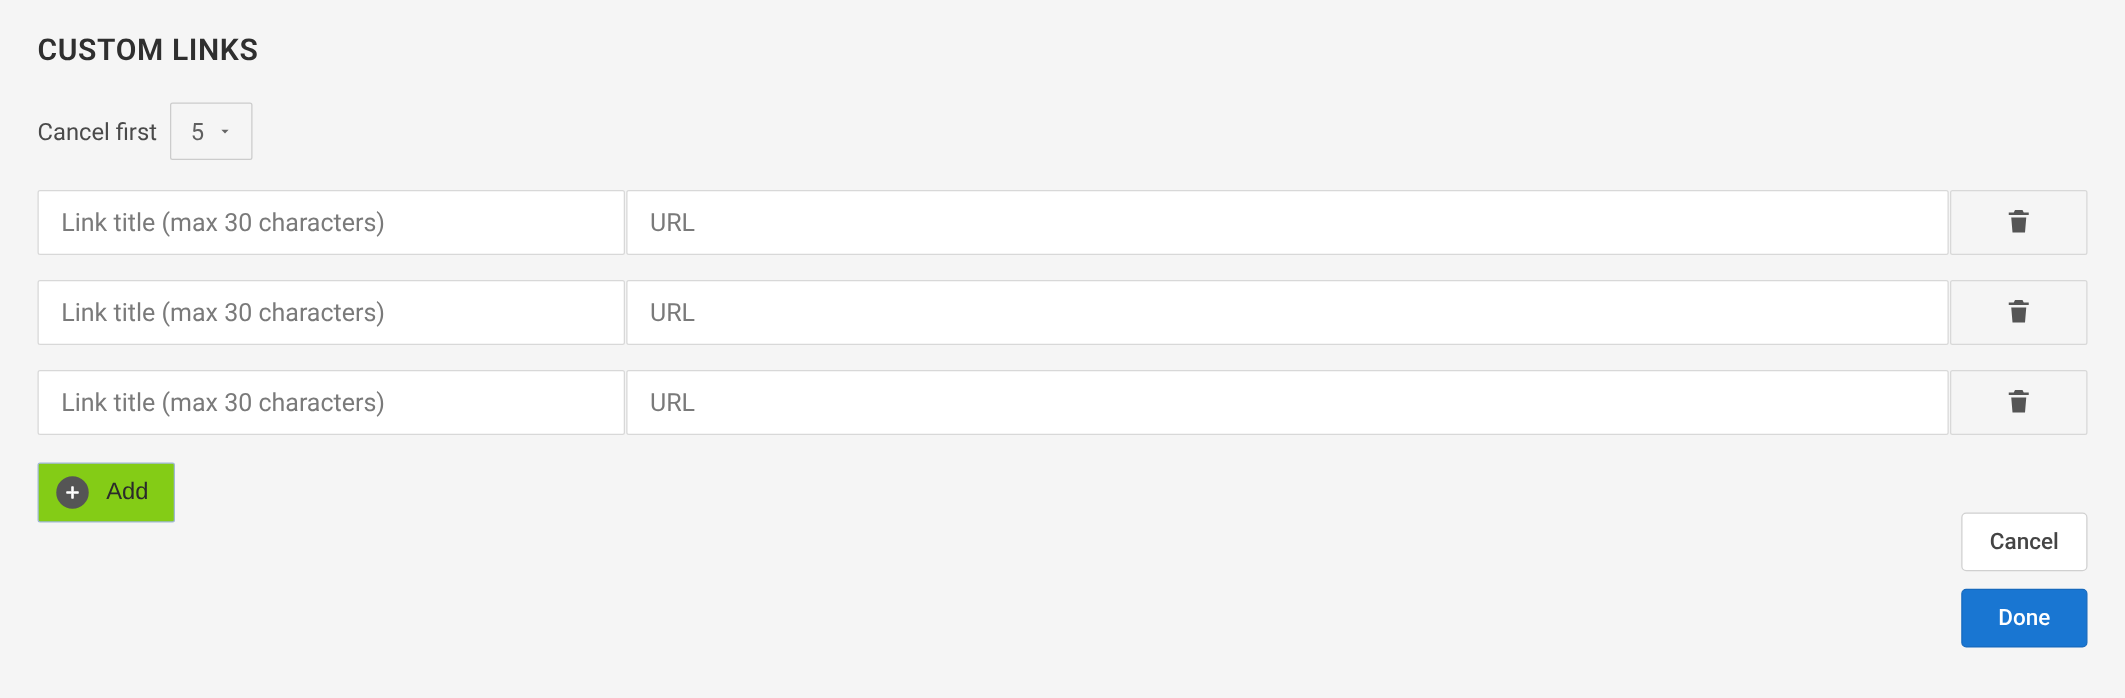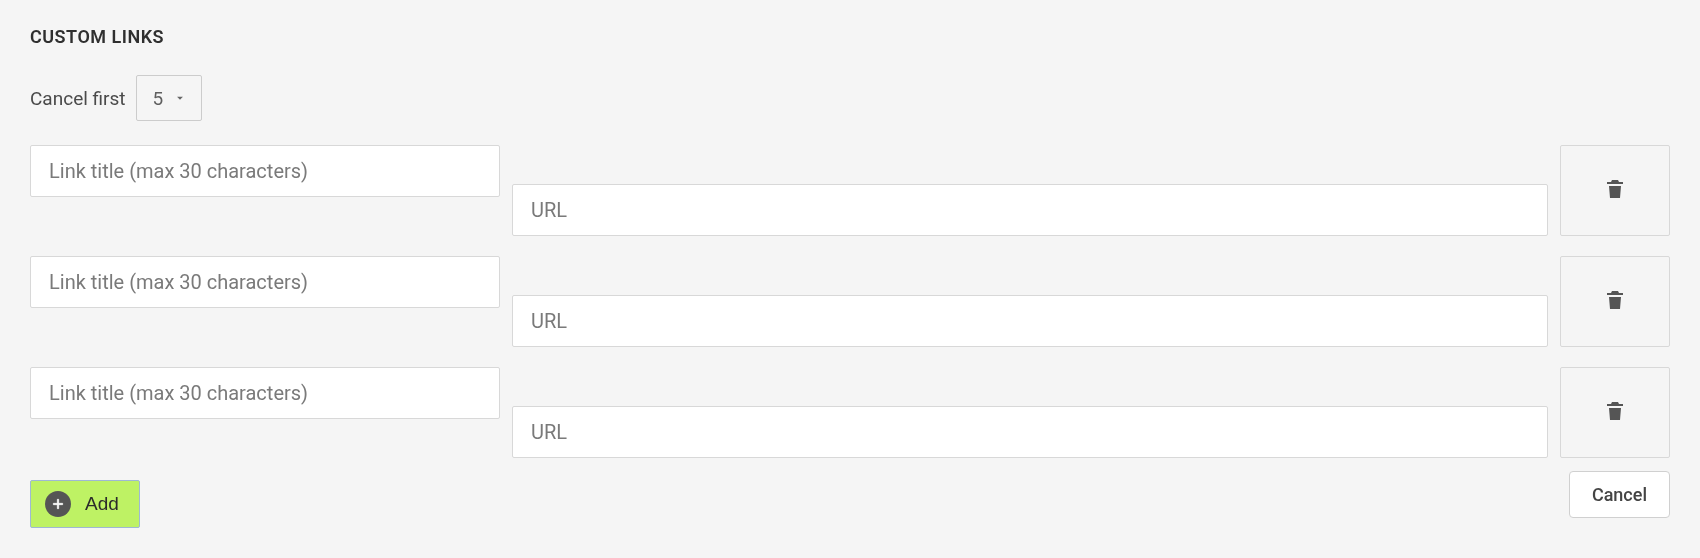"CUSTOM LINKS" .section-title { font-size: 18px -> 24px }
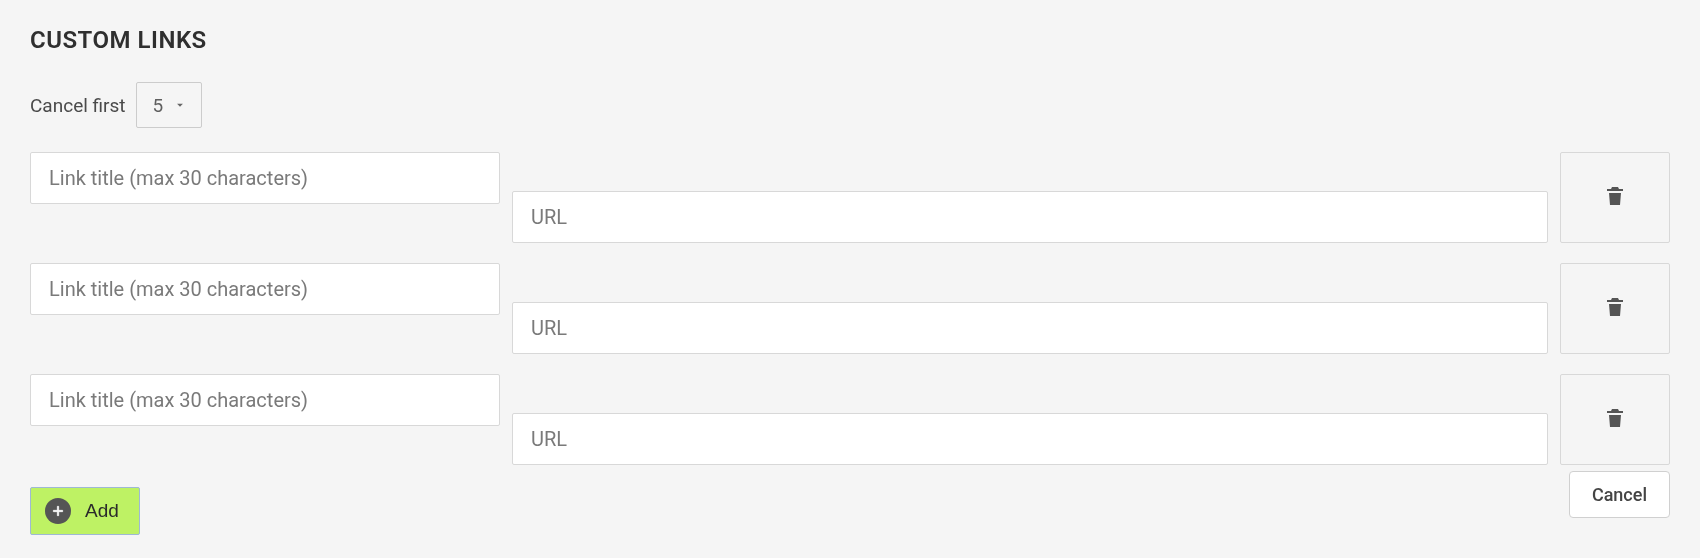"Link title (max 30 characters)" .link-row { gap: 12px -> 1px }
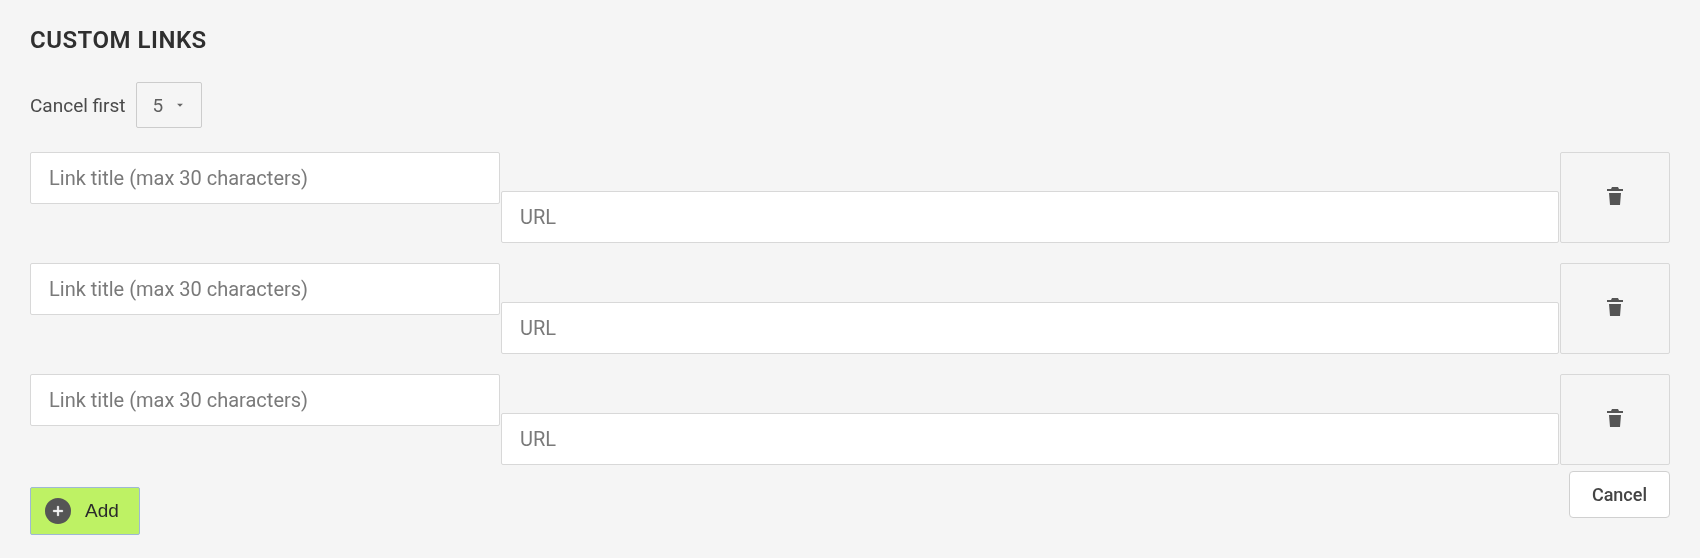"URL" .url-input { margin-top: 39px -> none }
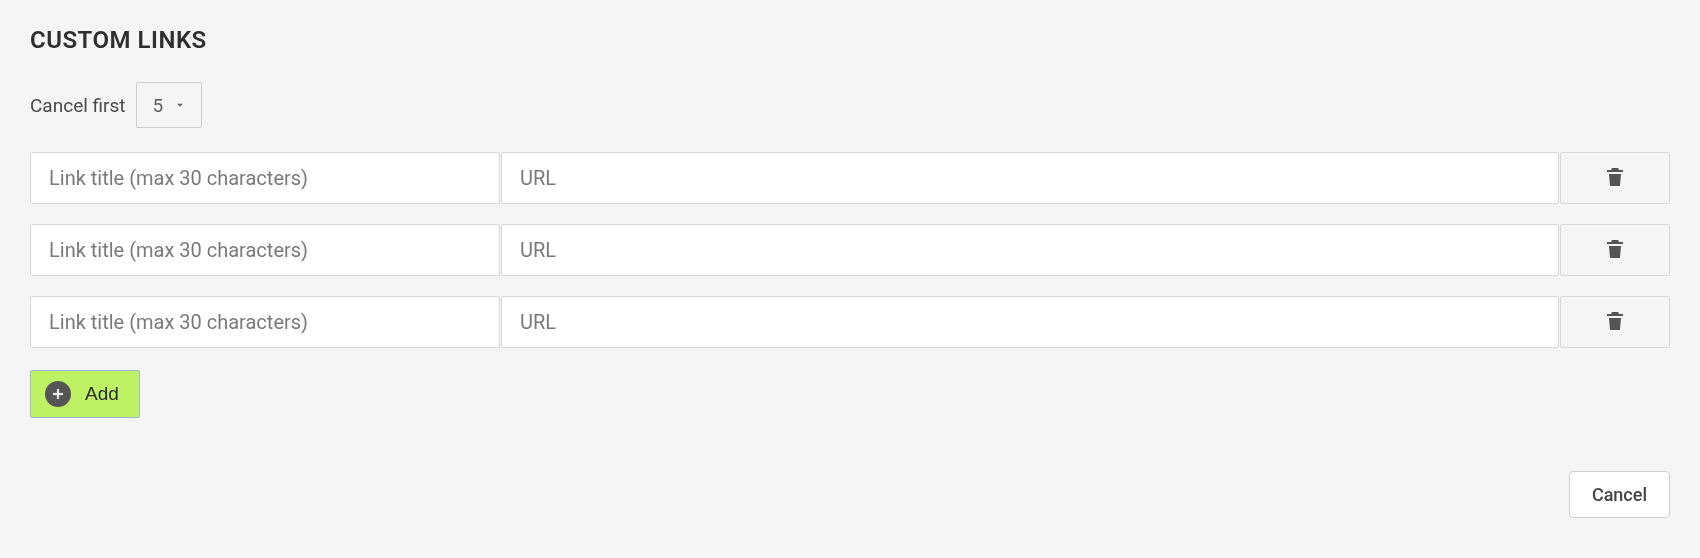"Add" .add-btn { background: #bef264 -> #84cc16 }
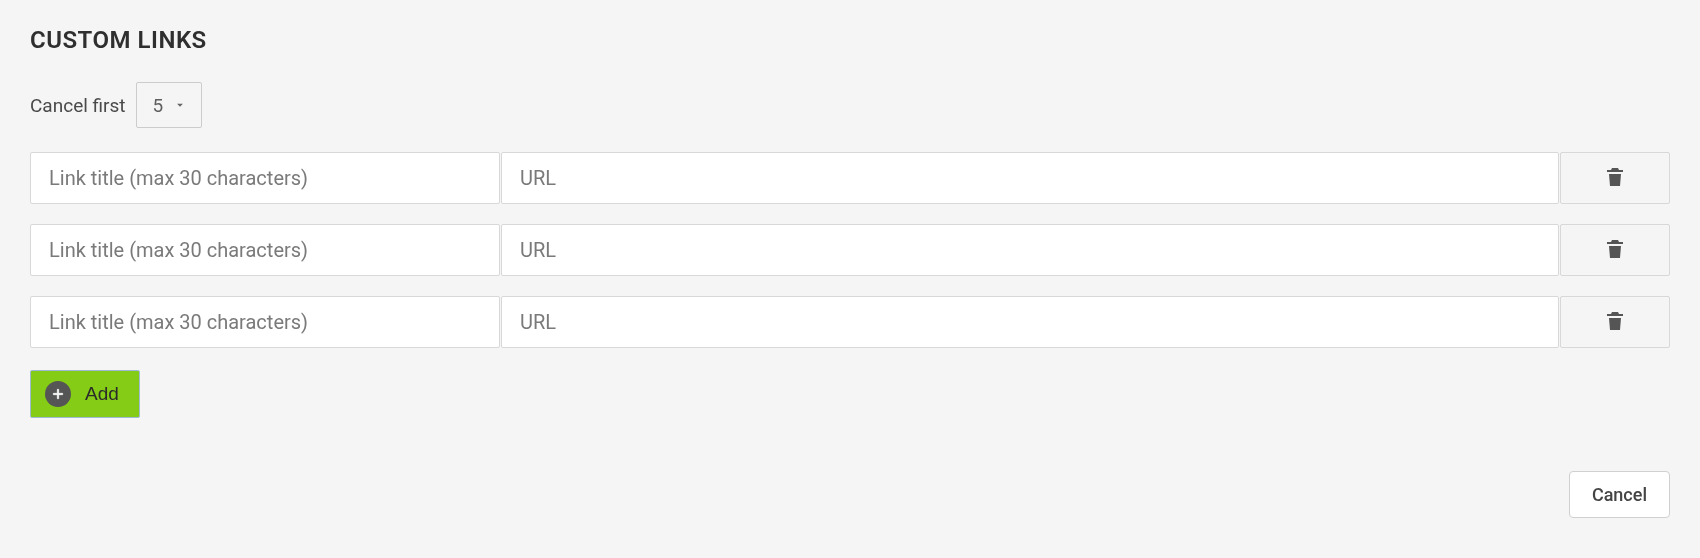"Done" button.btn { html: none -> <button>Done</button> }
